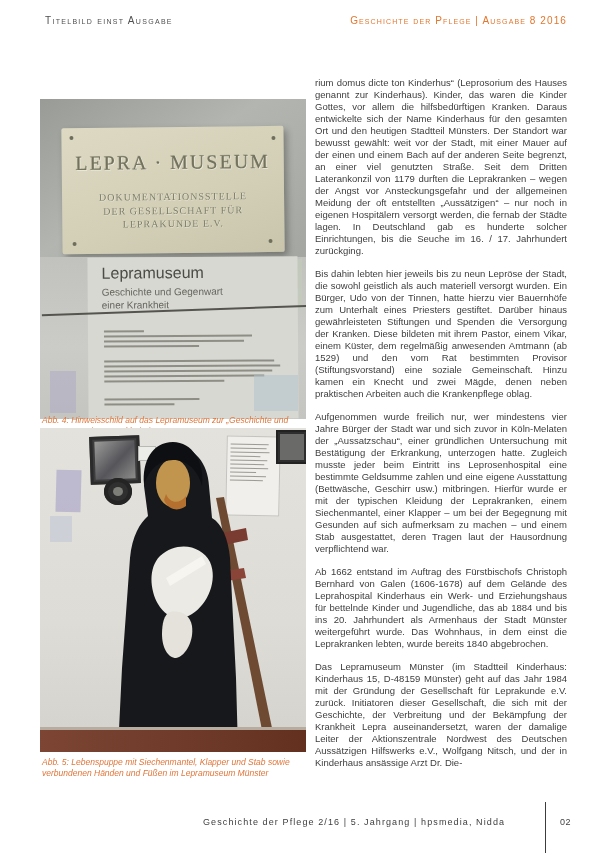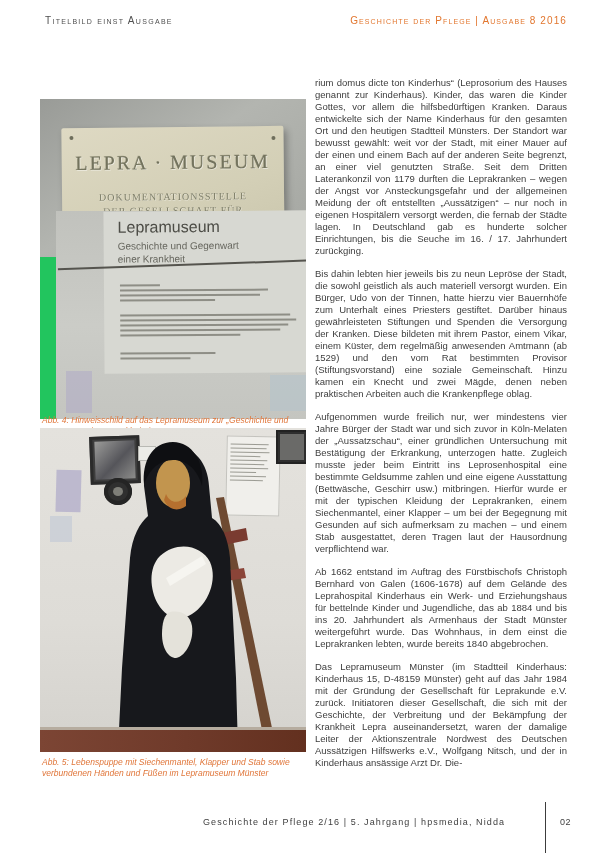"Lepramuseum" .photo1-display { height: 208px -> 162px; left: 16px -> 0 }
